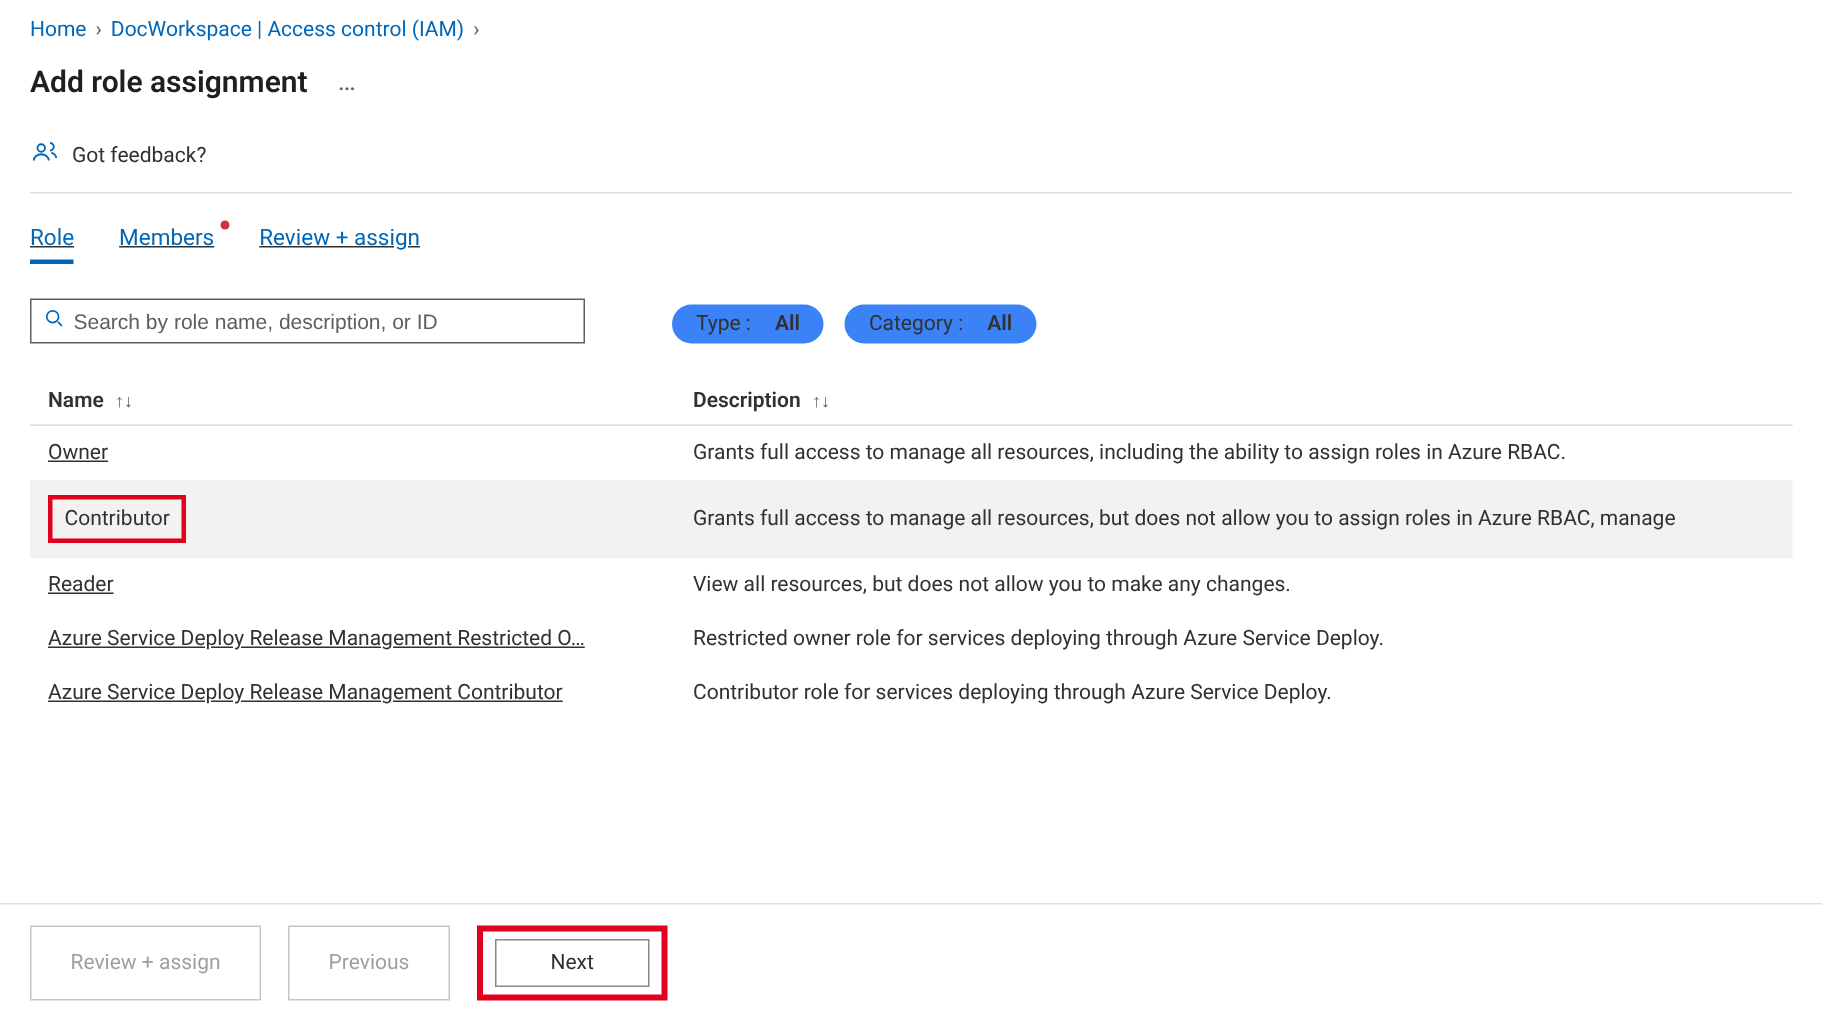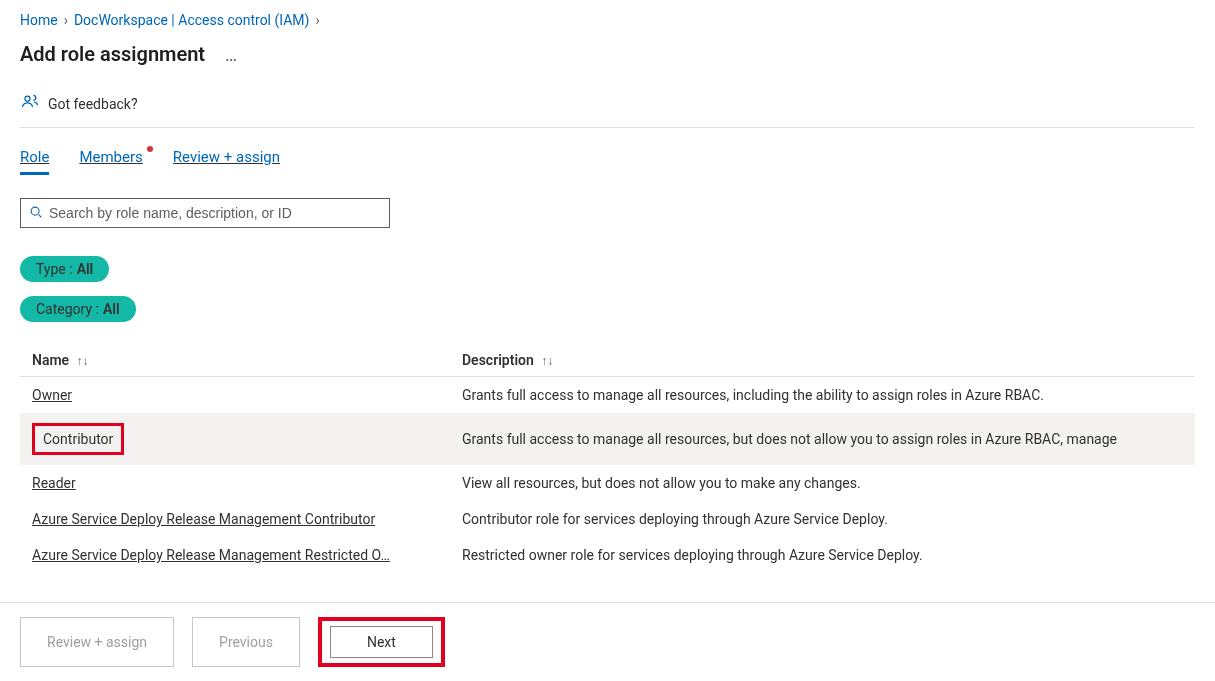"Search by role name, description," .filter-row { align-items: flex-start -> flex-end; flex-direction: column -> none }
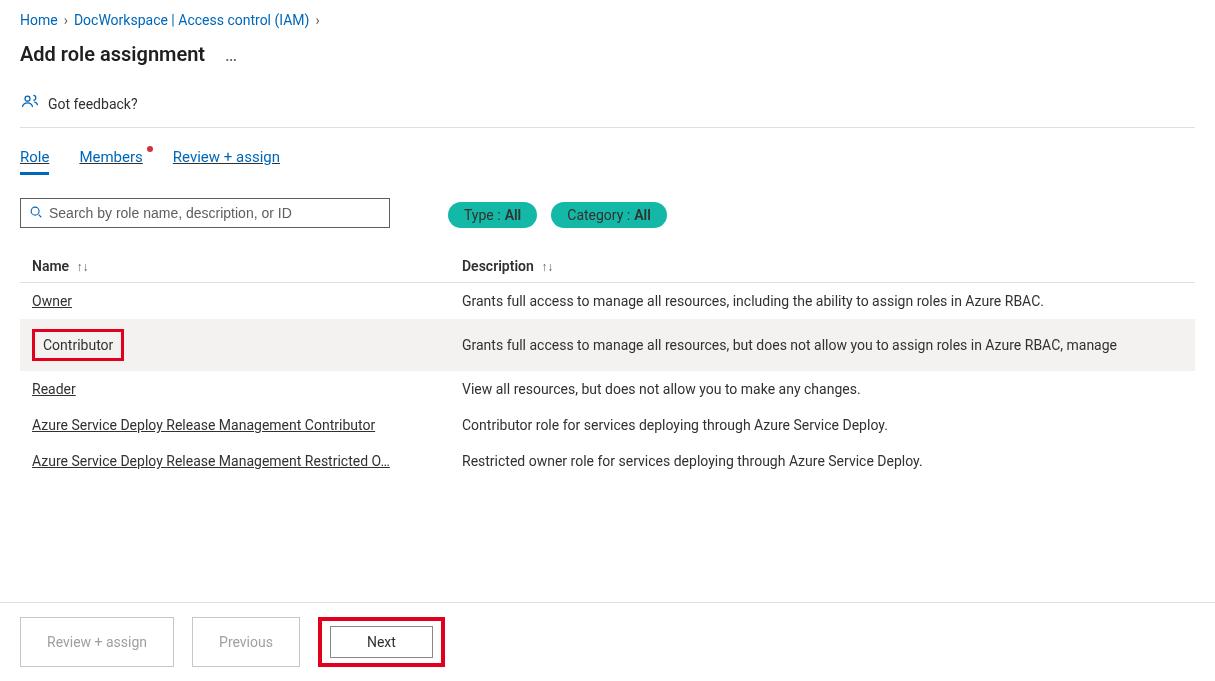"Type :" .pill { background: #14b8a6 -> #3b82f6; gap: 4px -> 16px }
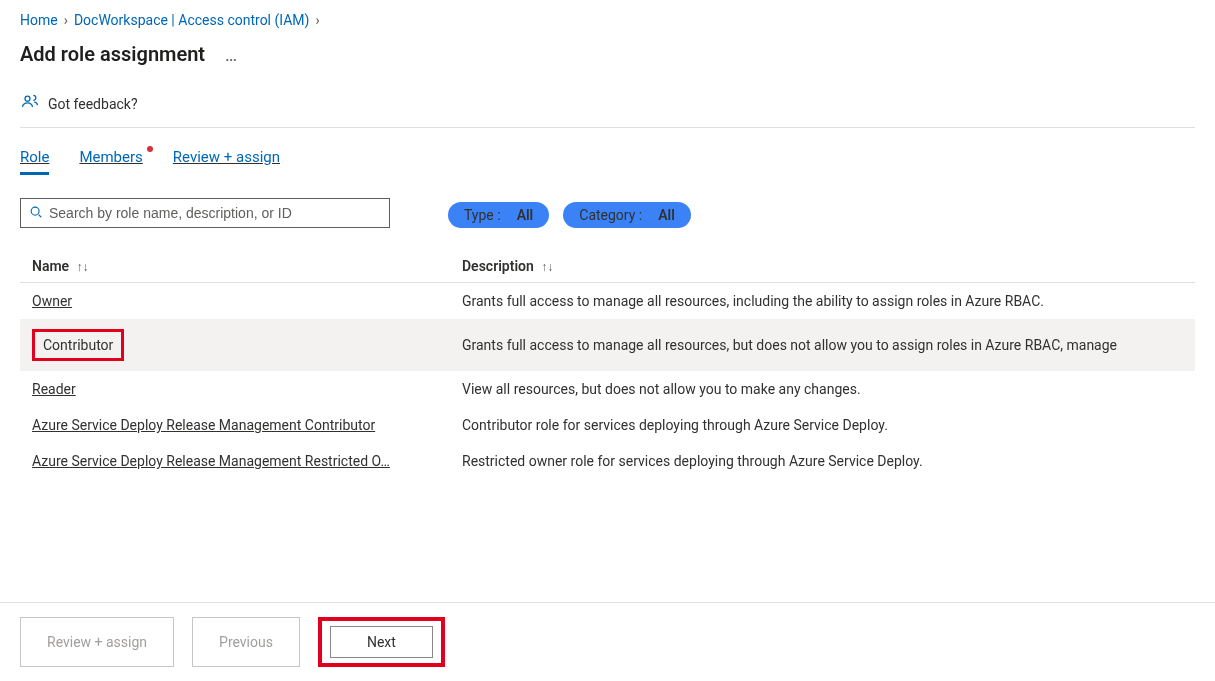"Azure Service Deploy Release Management" tr { order: before "Azure Service Deploy Release Management Restricted O…" -> after "Azure Service Deploy Release Management Restricted O…" }
